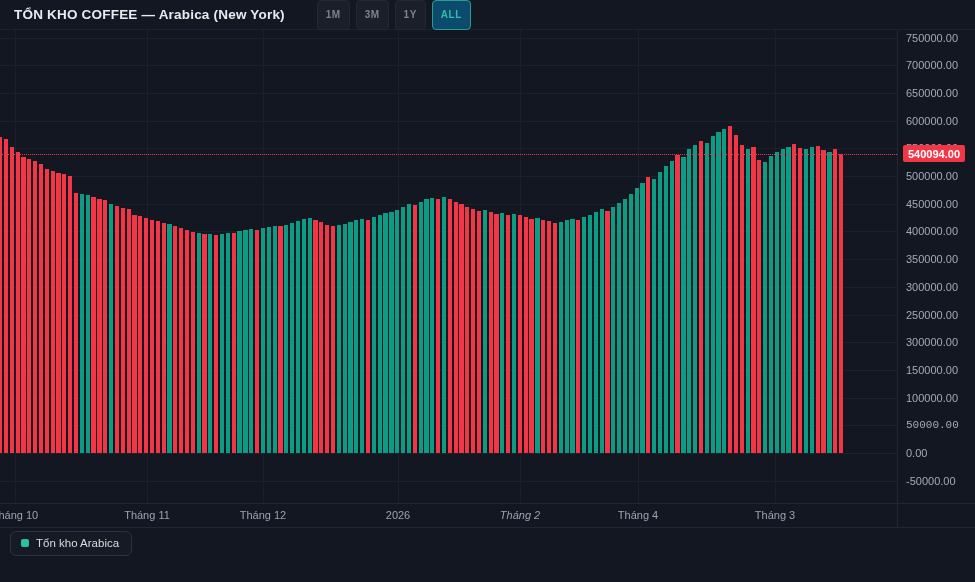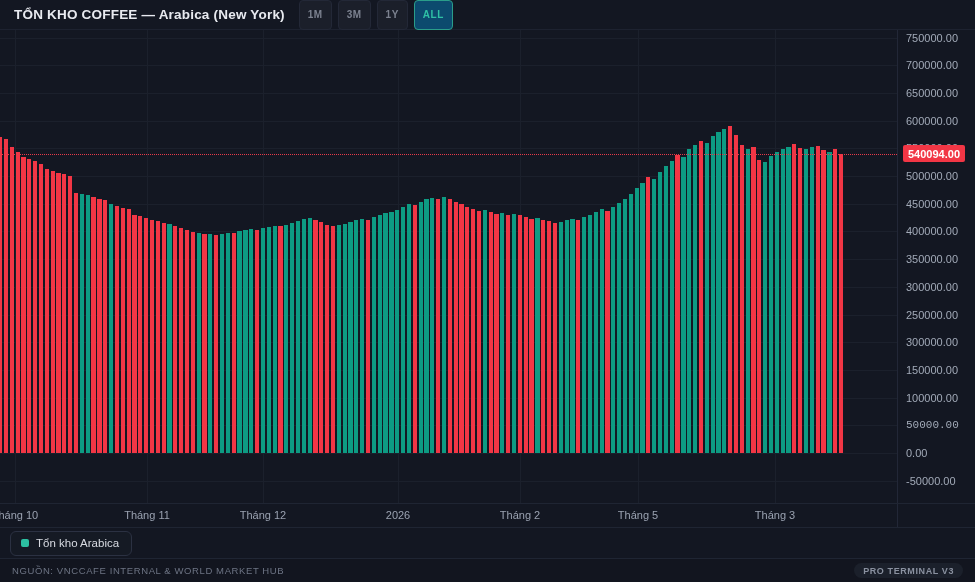"TỔN KHO COFFEE — Arabica" .header { gap: none -> 18px }
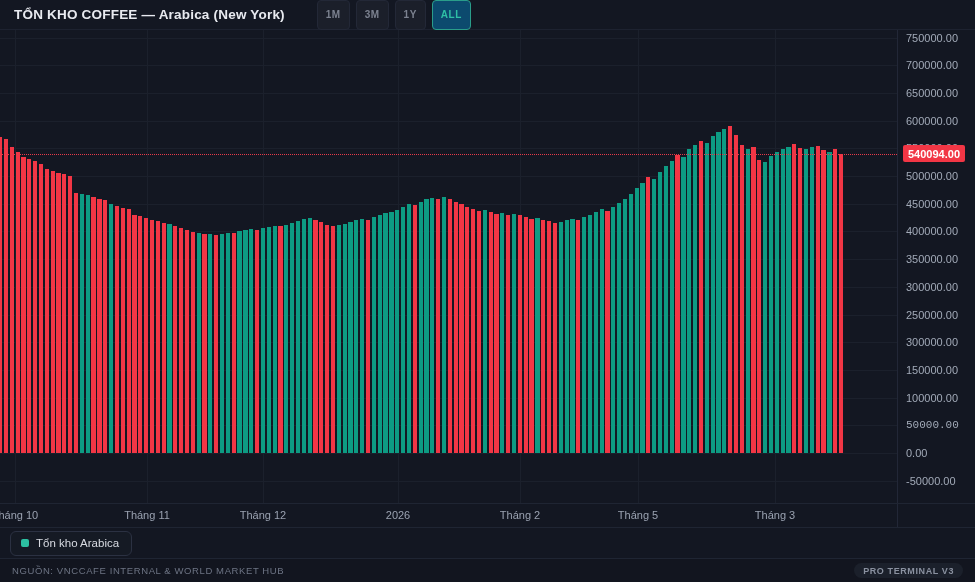"Tháng 2" div.xtick { font-style: none -> italic }
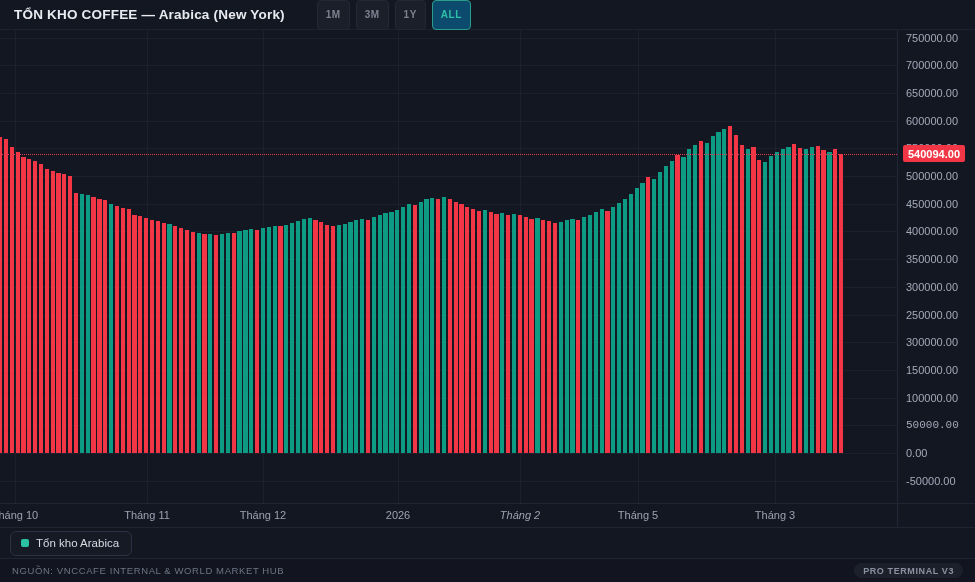"Tháng 5" div.xtick { text: 5 -> 4 }
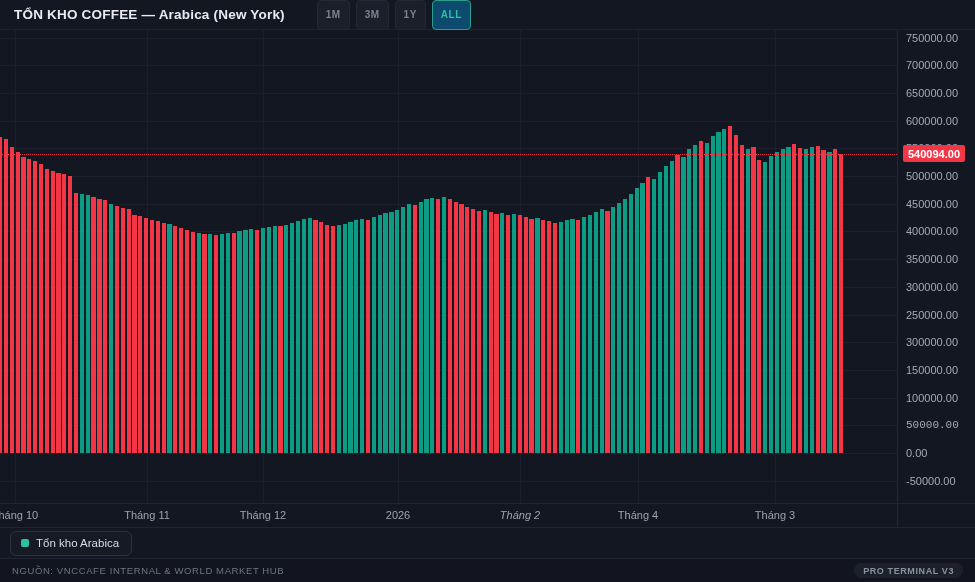"NGUỒN: VNCCAFE INTERNAL & WORLD" div.footer { html: <div> <span>NGUỒN: VNCCAFE INTERNAL &amp; WORLD MARKET HUB</span> <span>PRO TERMINAL V3</span> </div> -> none }
